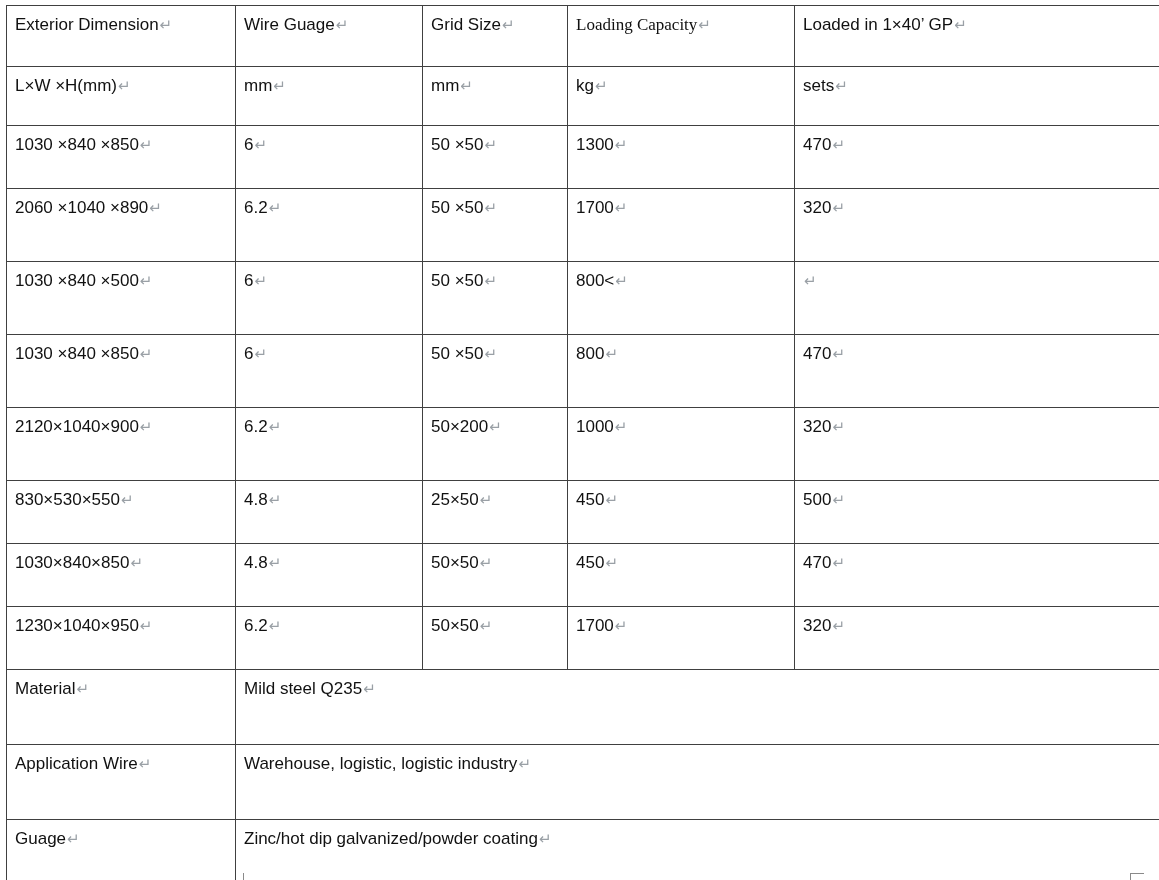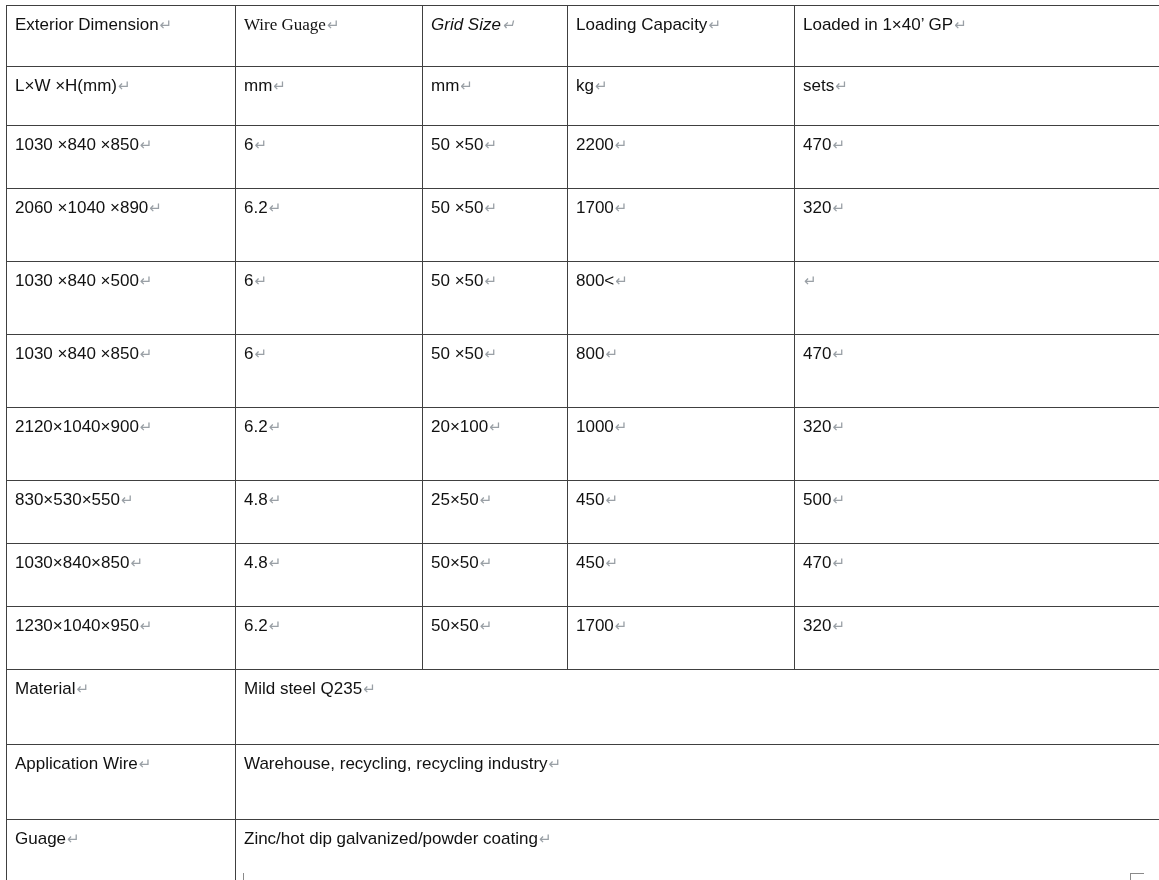"Wire Guage↵" .col2 { font-family: Liberation Serif, serif -> none }
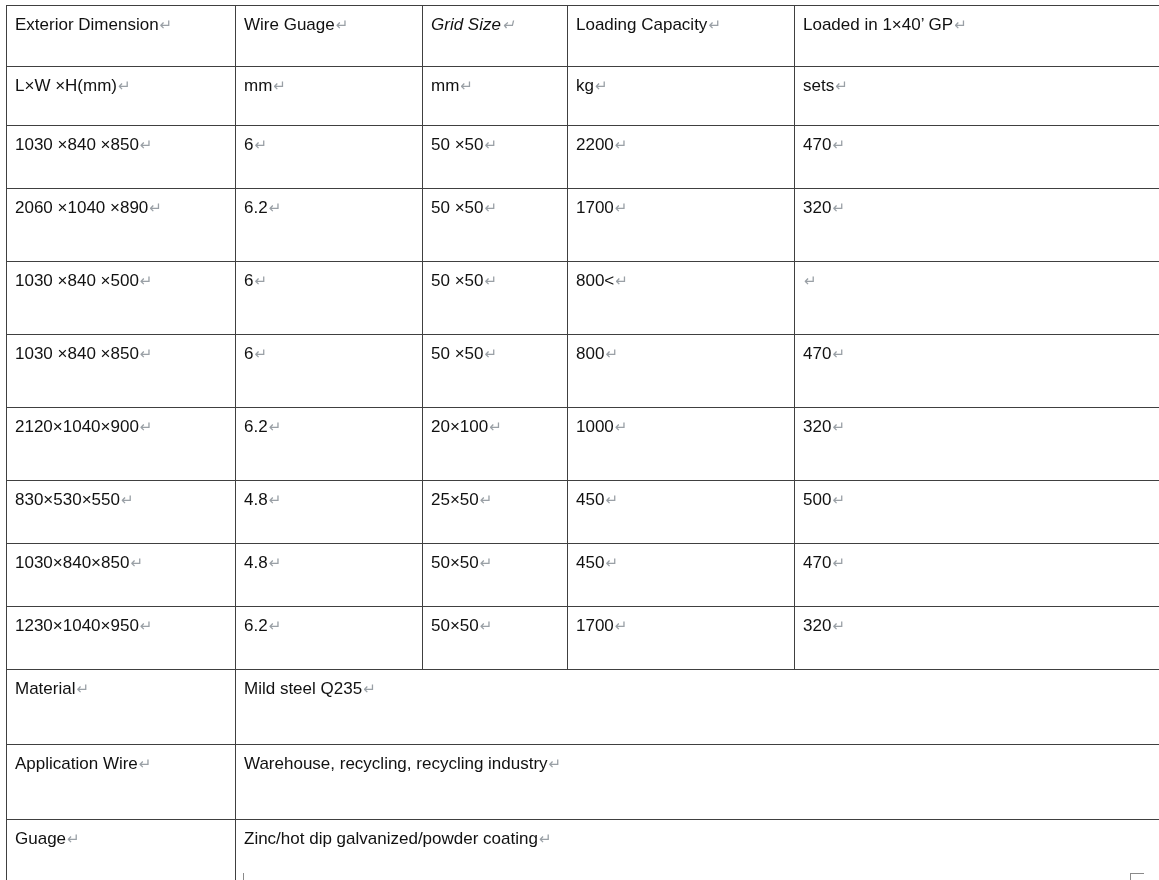"Grid Size↵" .col3 { font-style: italic -> none }
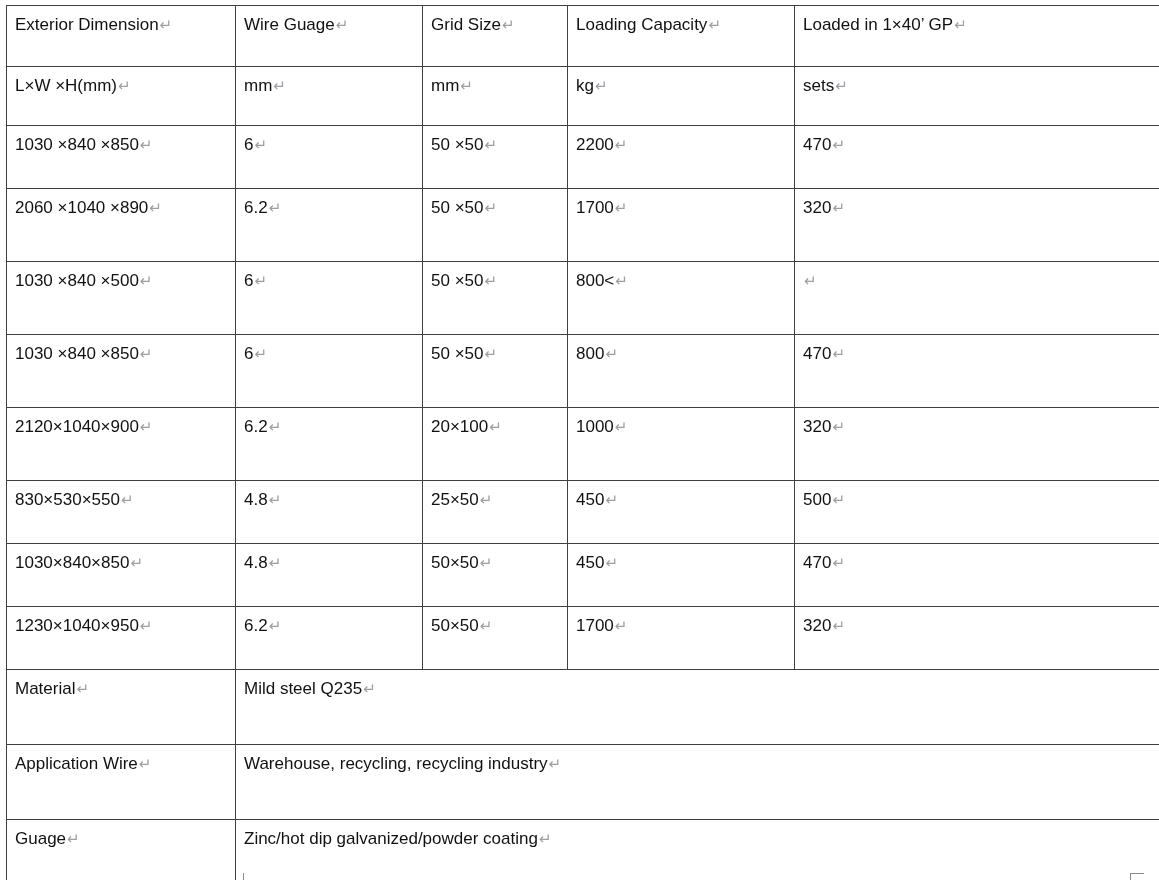"Loading Capacity↵" .col4 { font-family: none -> Liberation Serif, serif }
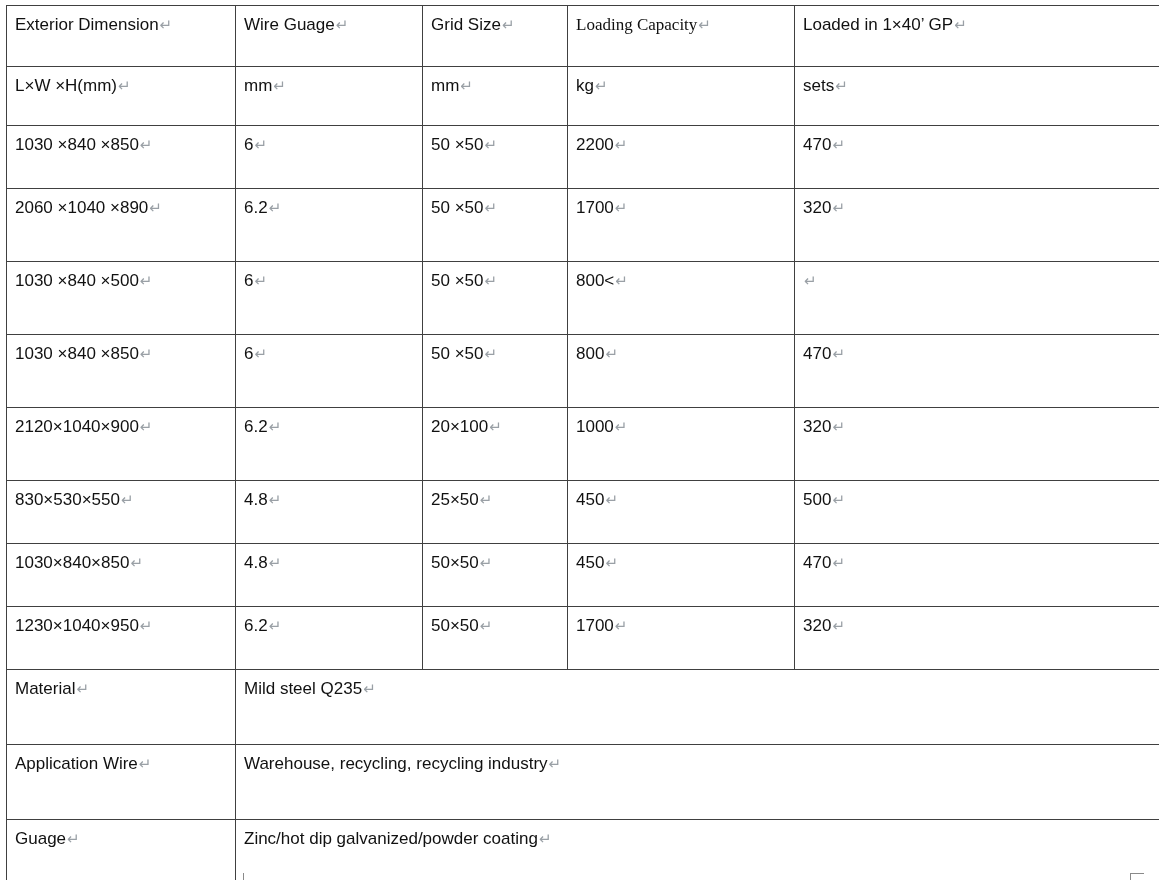"2200" span.cellwrap { text: 2200 -> 1300 }
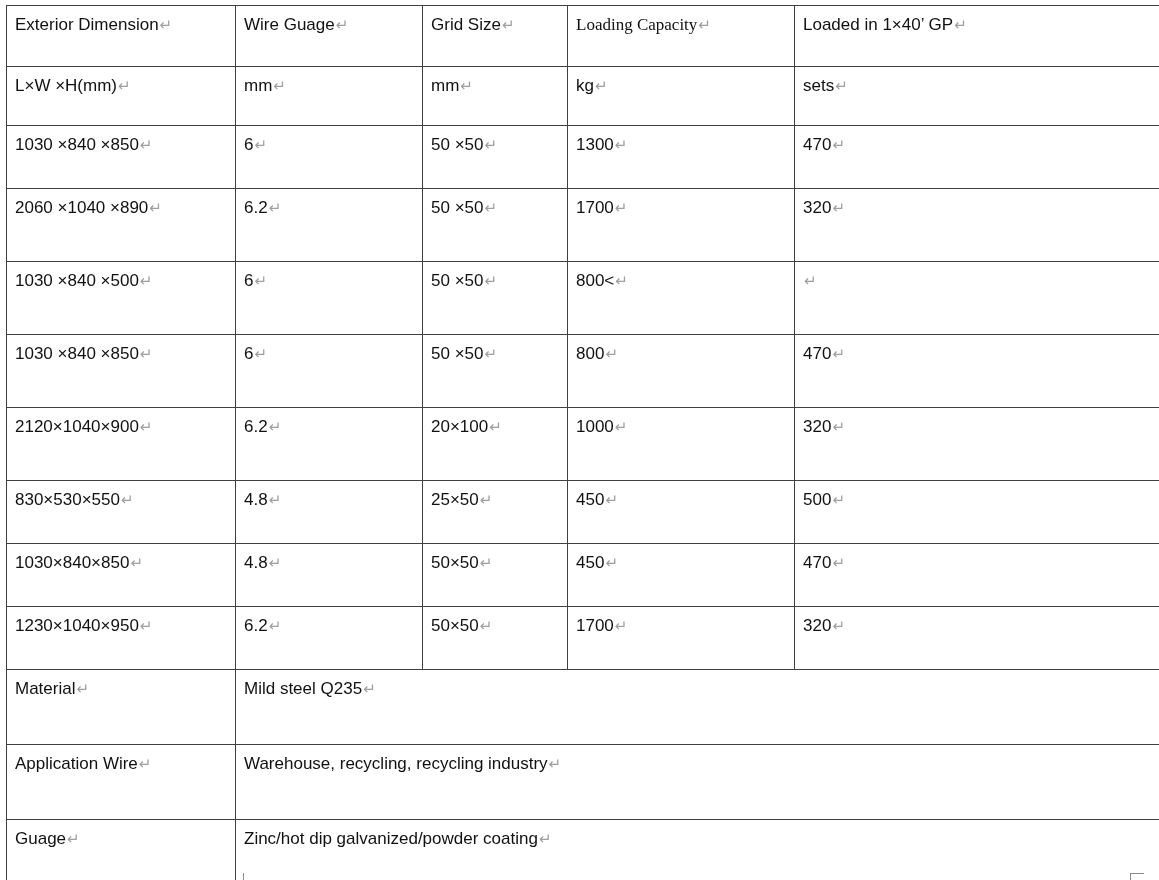"20×100" span.cellwrap { text: 20×100 -> 50×200 }
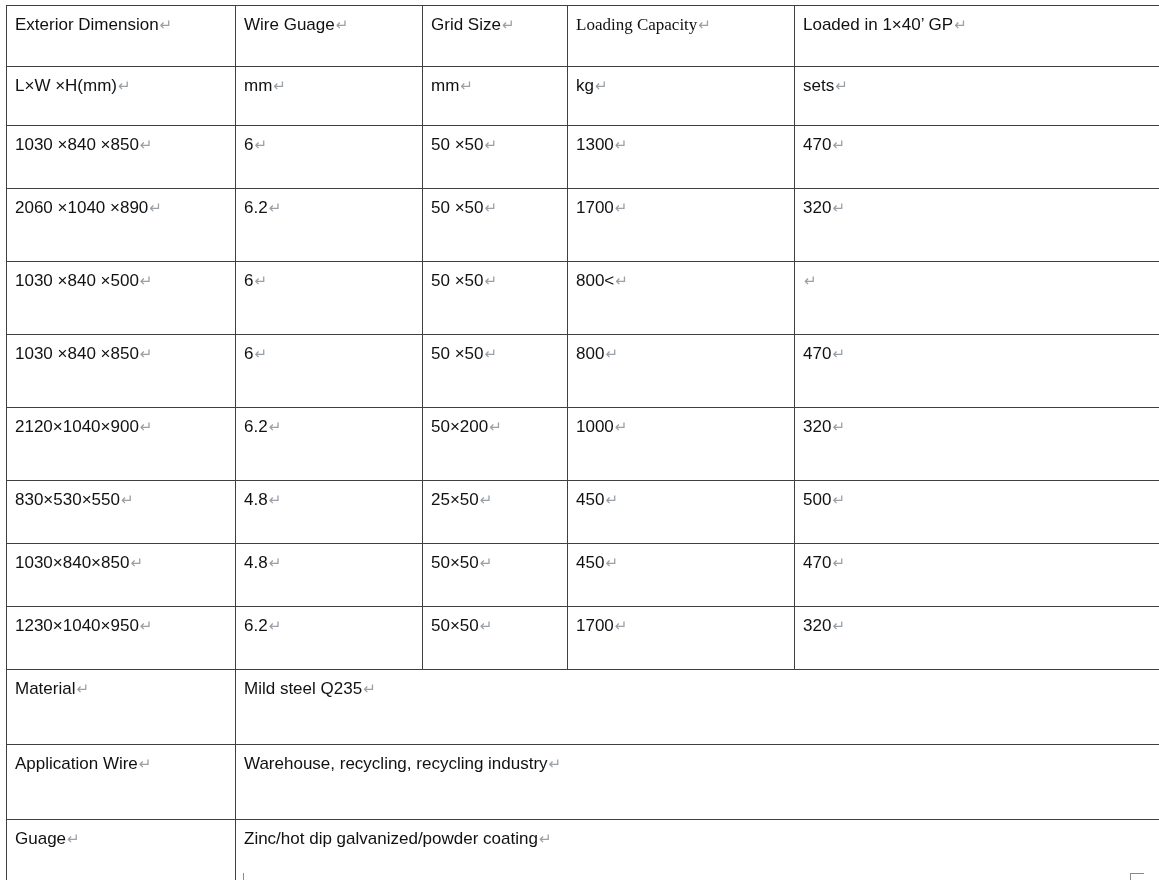"Warehouse, recycling, recycling industry" span.cellwrap { text: recycling, recycling -> logistic, logistic }
